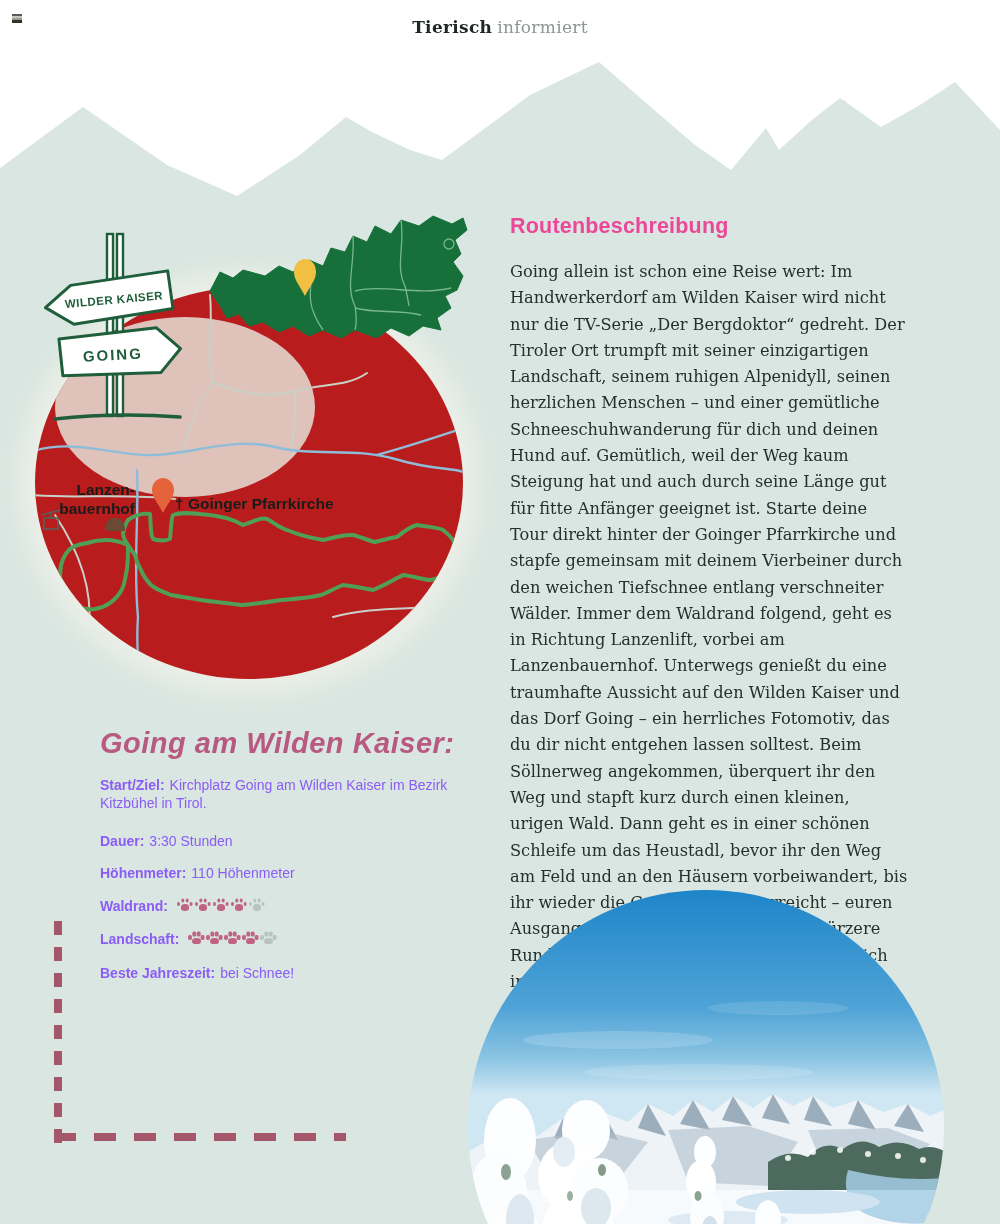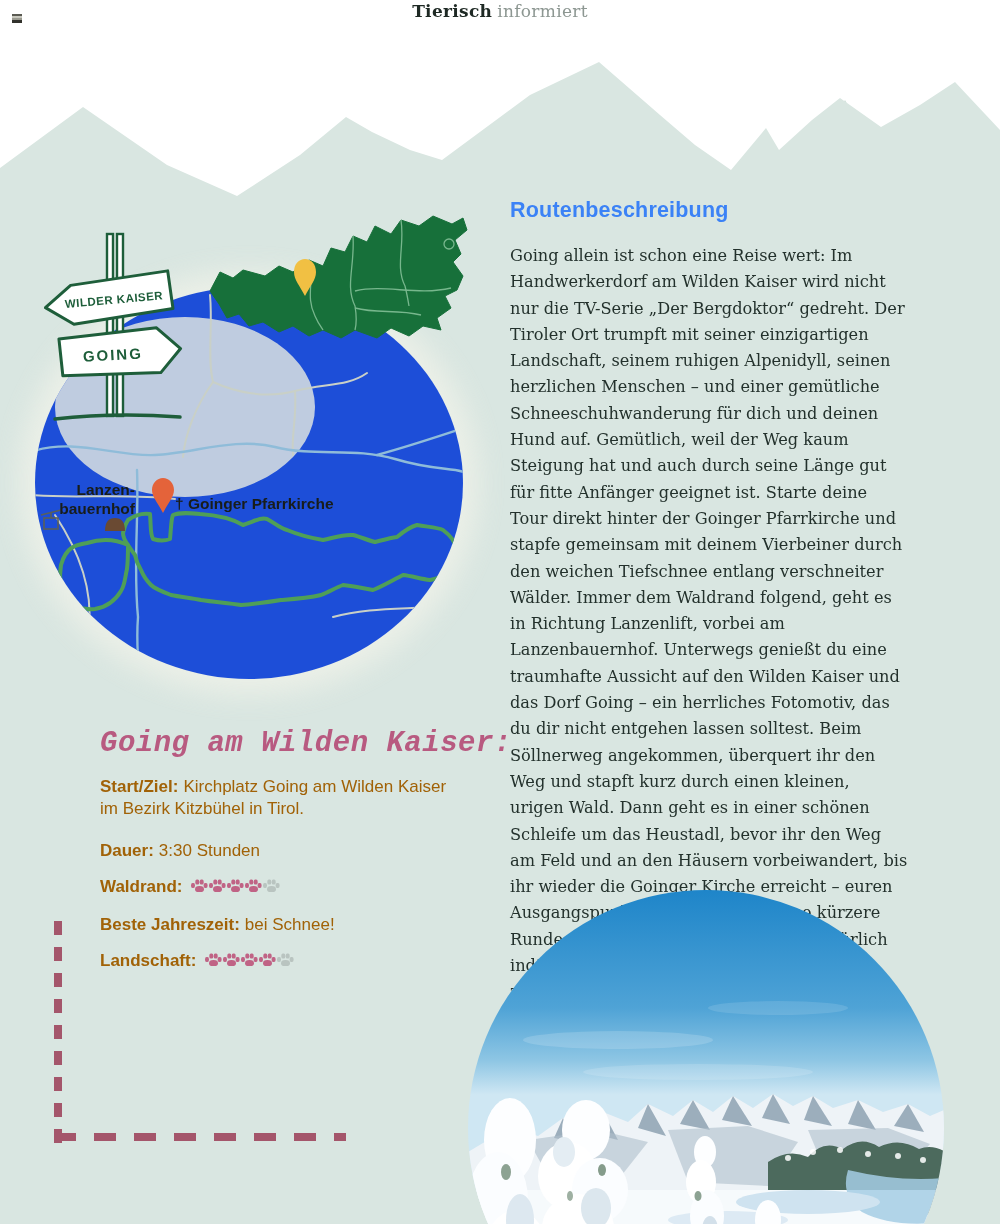"Tierisch informiert" .masthead { top: 0 -> 16px }
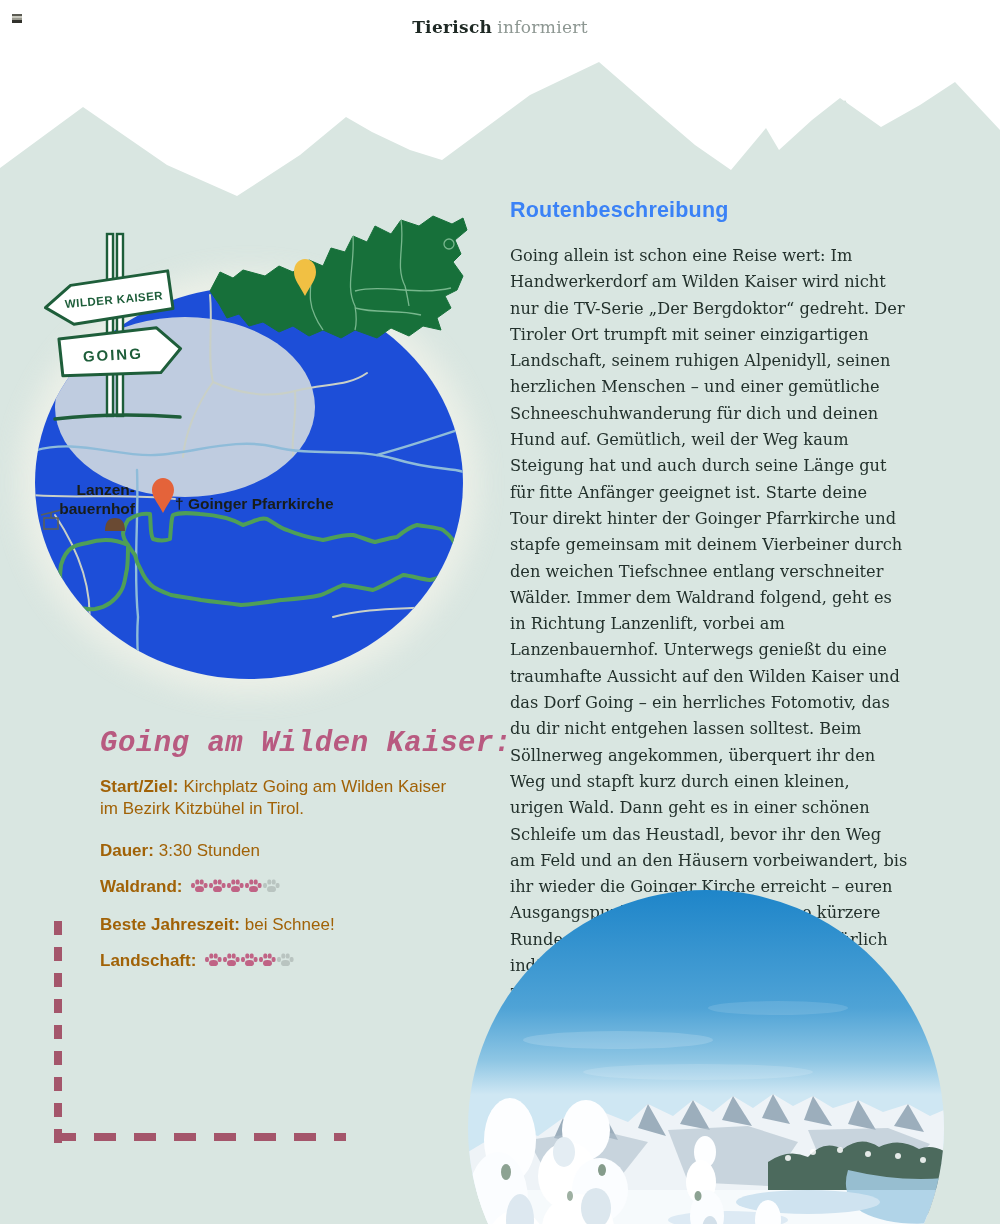"Routenbeschreibung" .desc h2 { color: #3b82f6 -> #ec4899; margin: 0 0 20px 0 -> 16px 0 20px 0 }
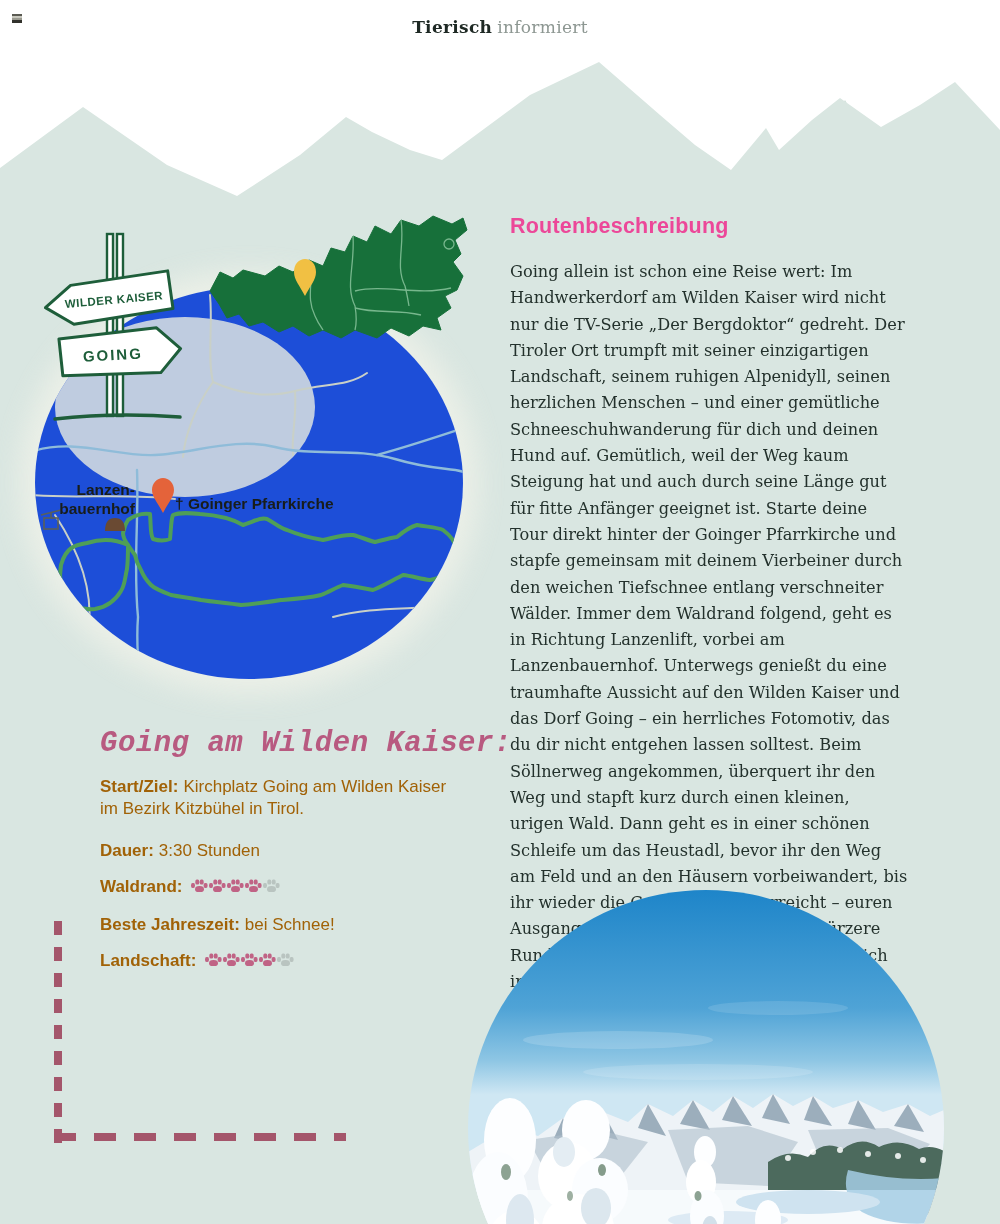"Lanzen-" .map-circle { background: #1d4ed8 -> #b91c1c }
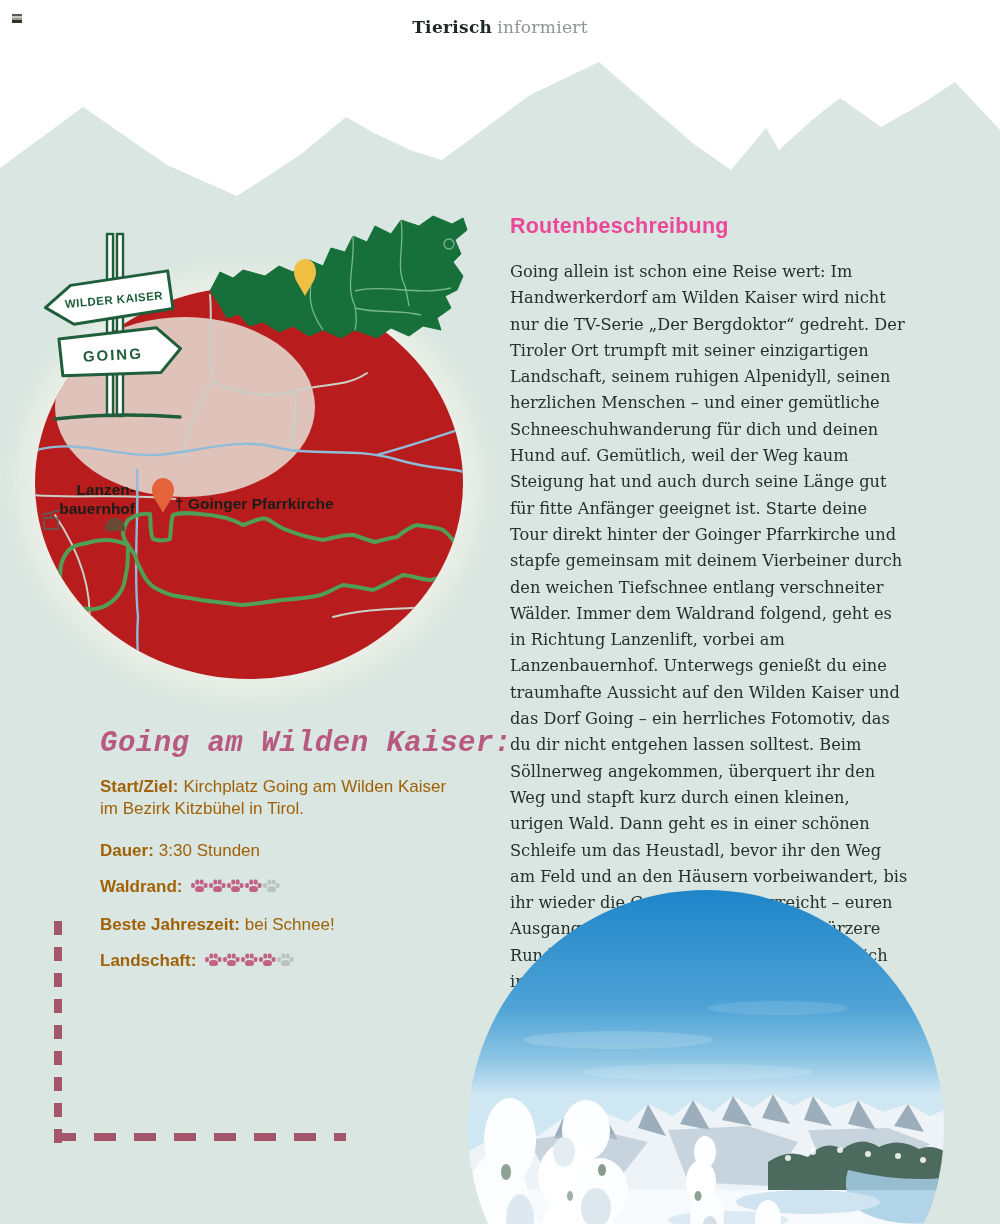"Going am Wilden Kaiser:" .route-title { font-family: Liberation Mono, monospace -> Liberation Sans, sans-serif }
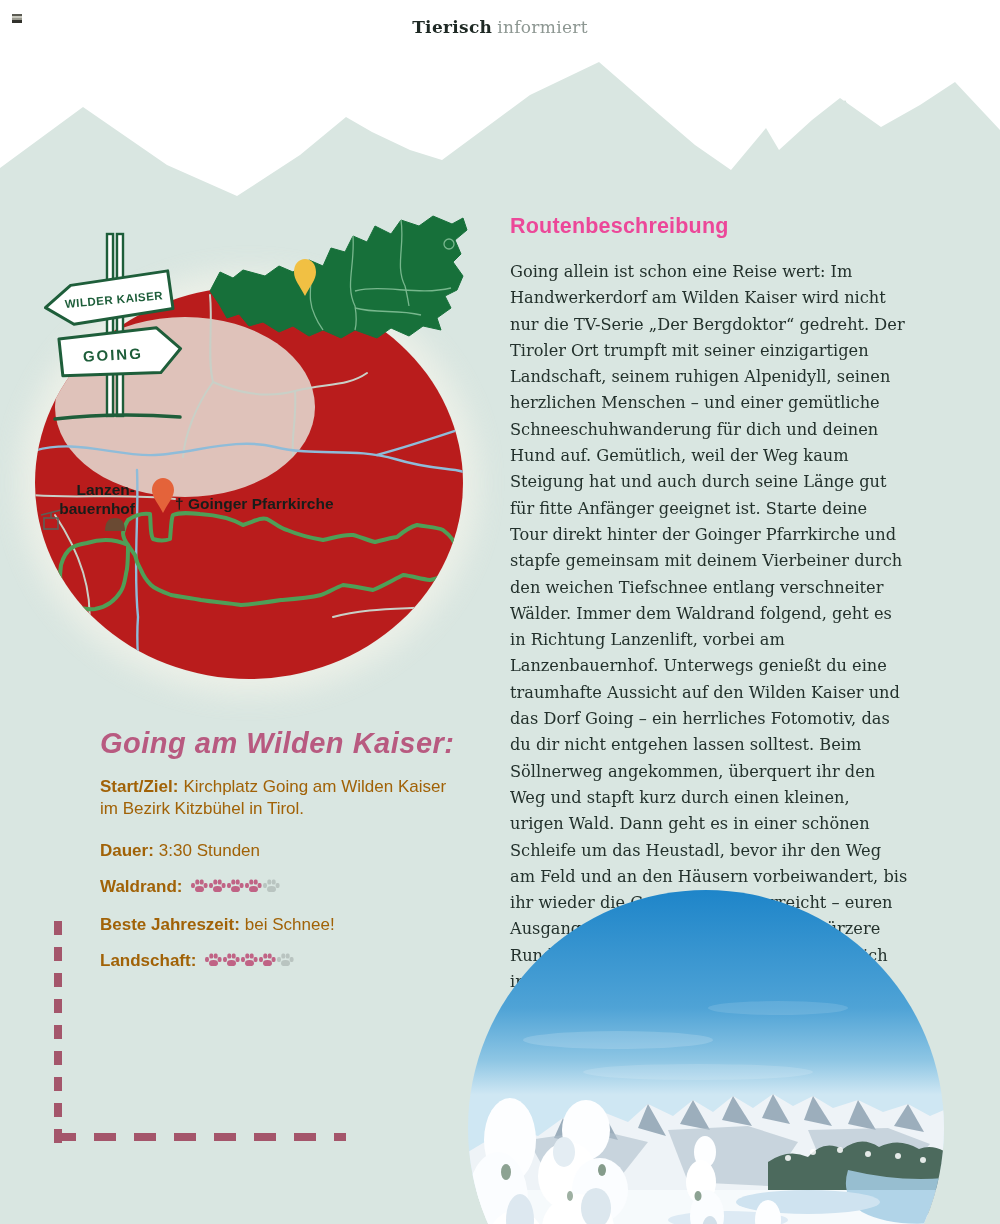"Start/Ziel: Kirchplatz Going am Wilden" .facts { color: #a16207 -> #8b5cf6; font-size: 17px -> 14px }
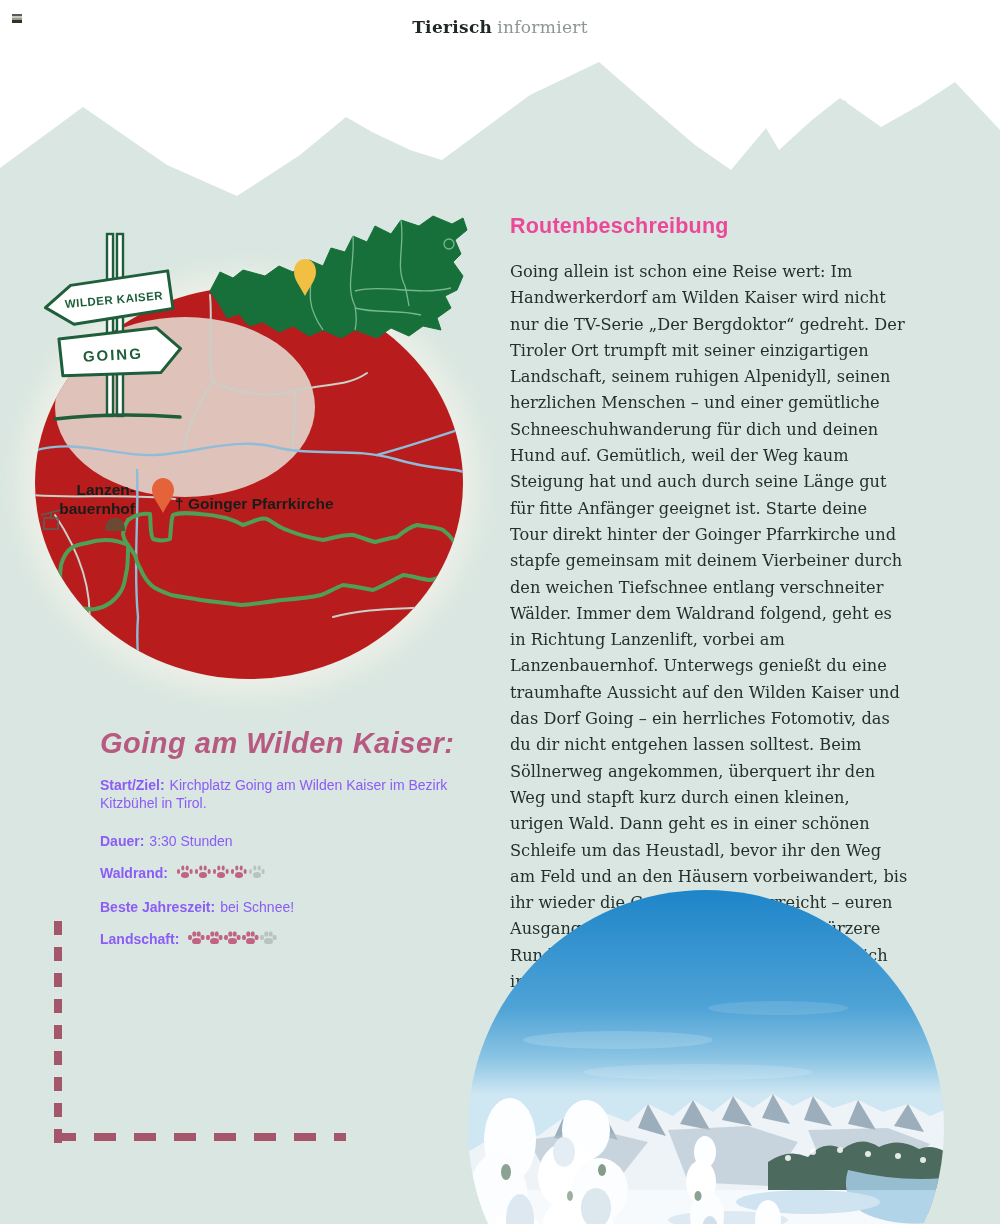"Höhenmeter: 110 Höhenmeter" div.fact { html: none -> <div><b>Höhenmeter:</b><span>110 Höhenmeter</span></div> }
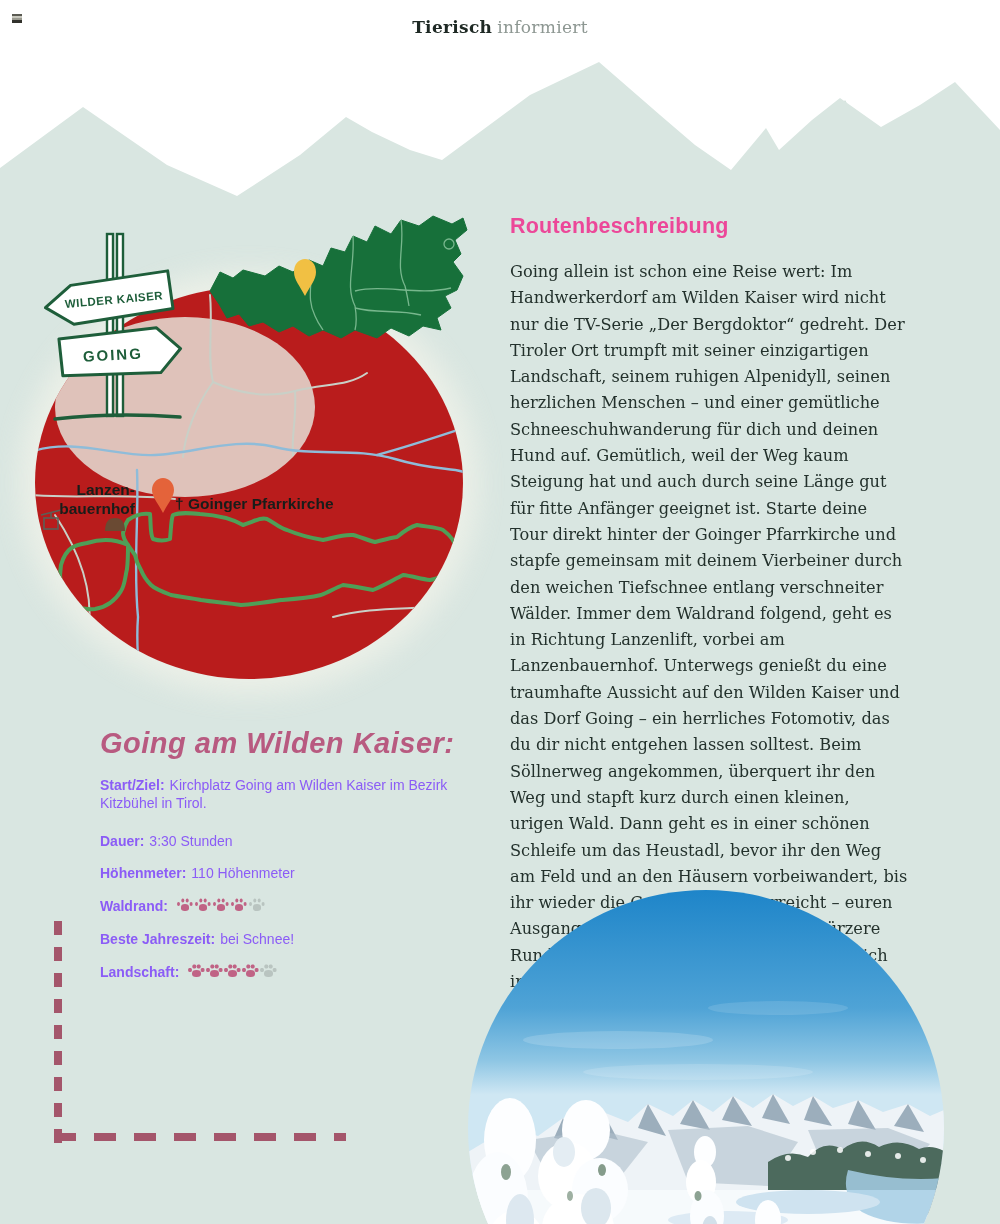"Beste Jahreszeit: bei Schnee!" div.fact { order: before "Landschaft:" -> after "Landschaft:" }
